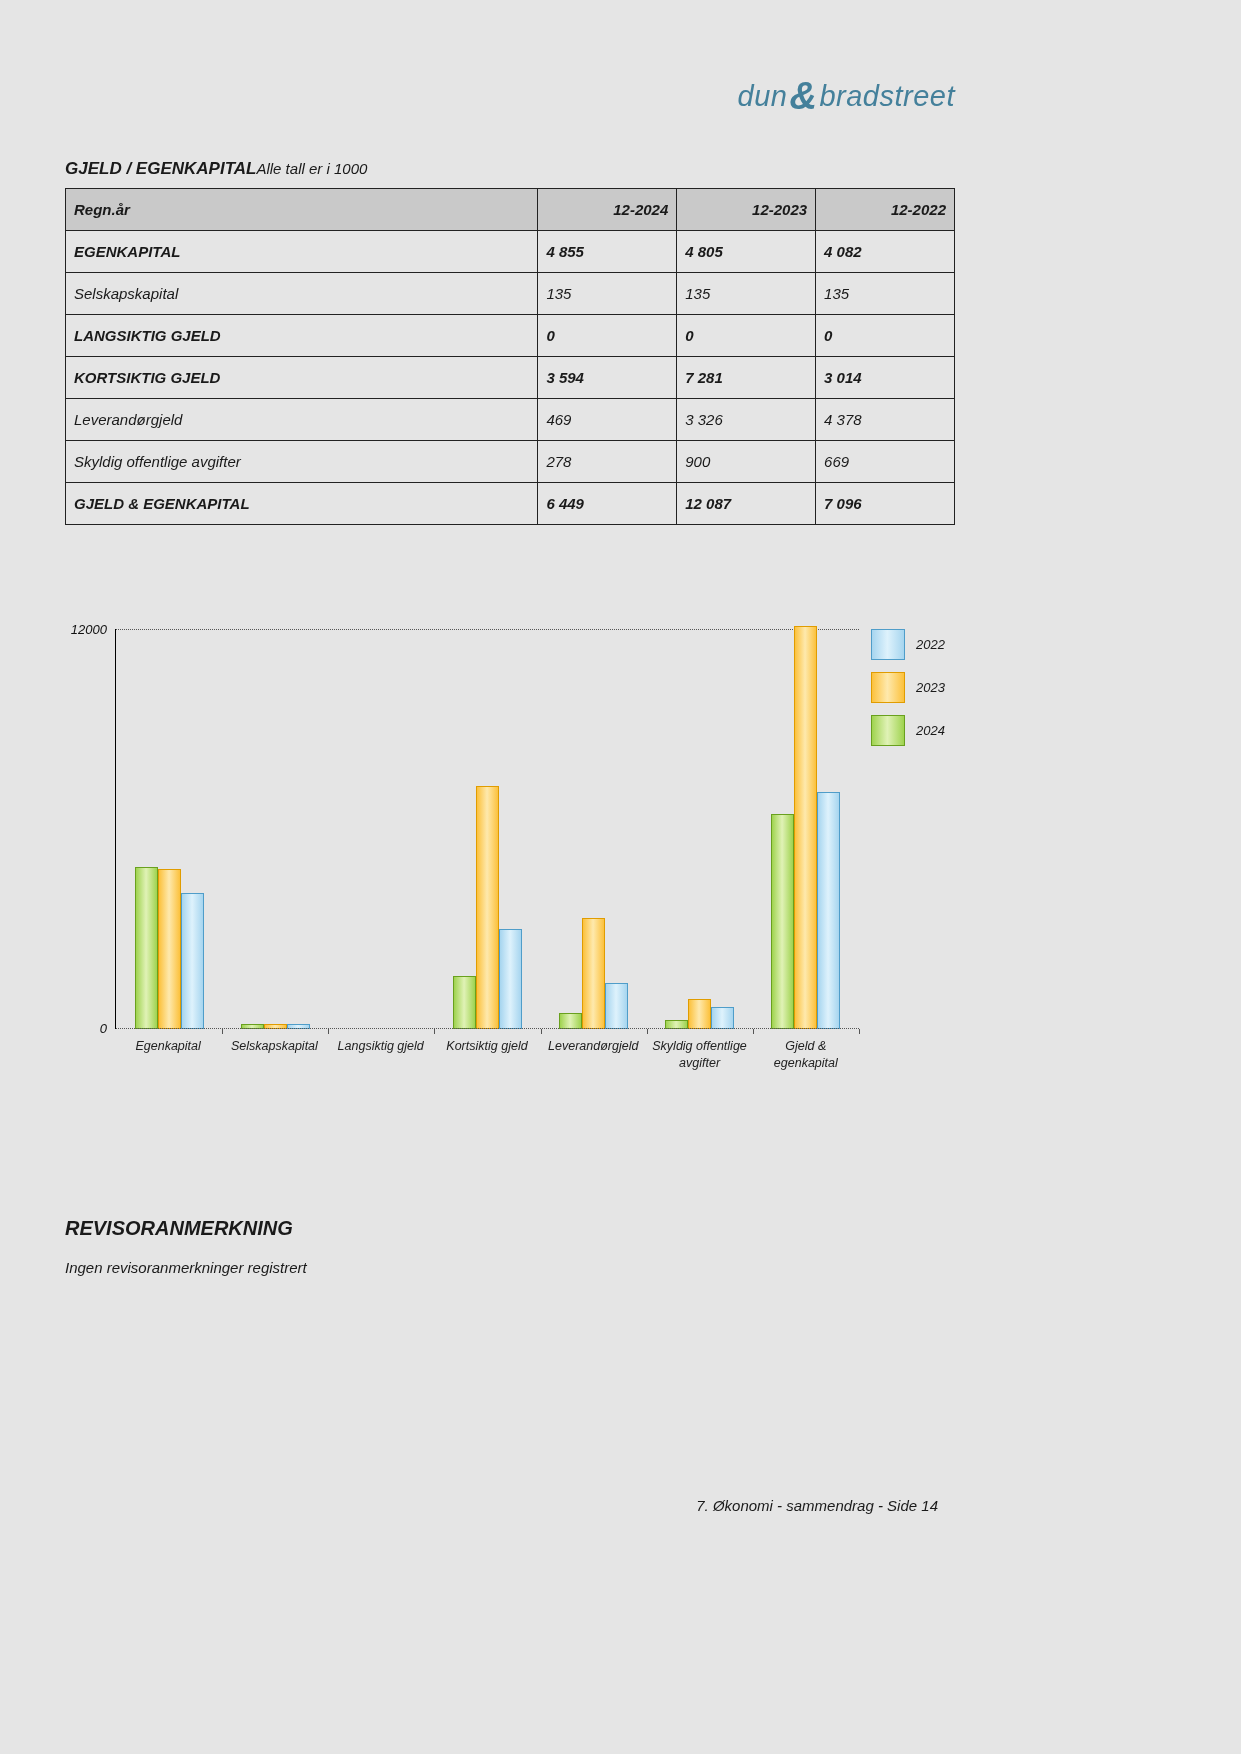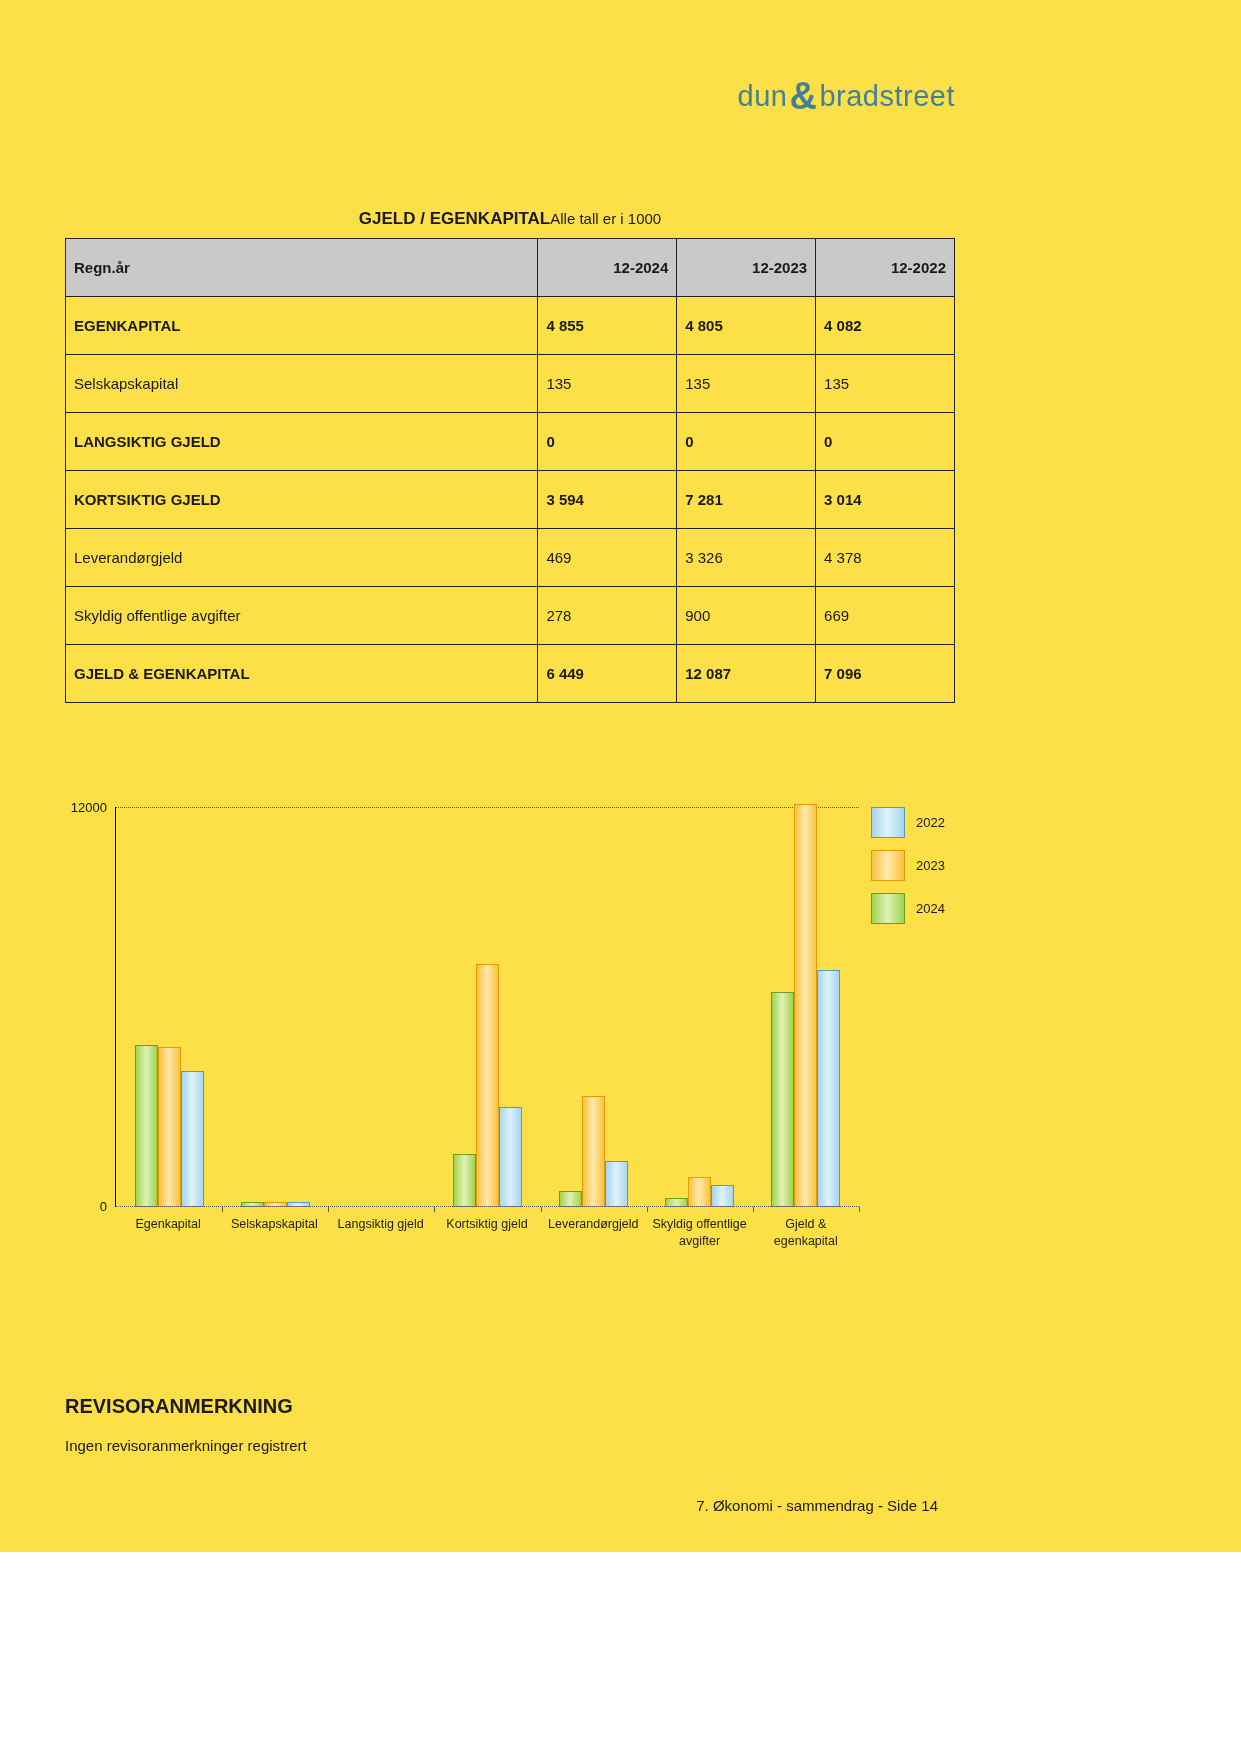"dun&bradstreet" .page { background: #fde047 -> #e5e5e5; font-style: none -> italic; height: 1552px -> 1754px }
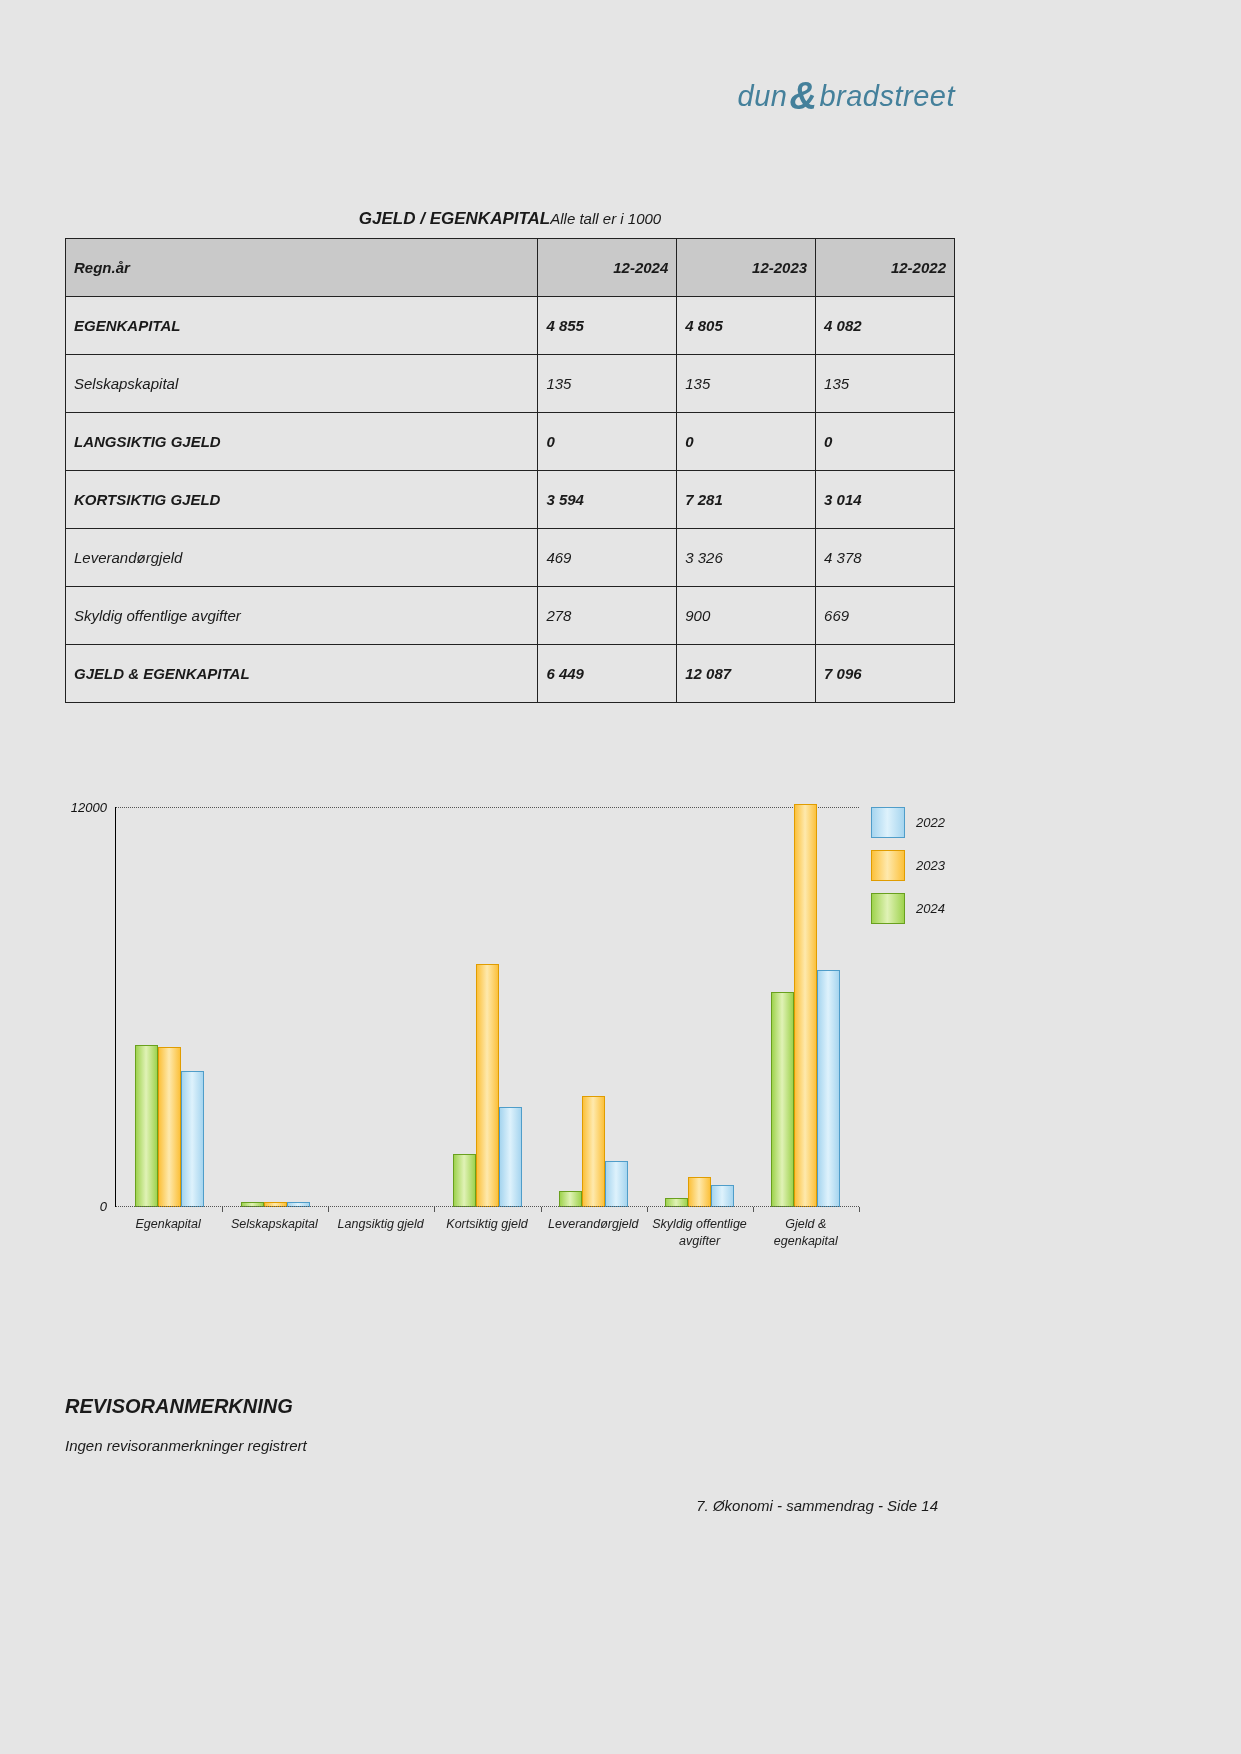"GJELD / EGENKAPITAL" .section-head { justify-content: center -> flex-start; margin-top: 94px -> 44px }
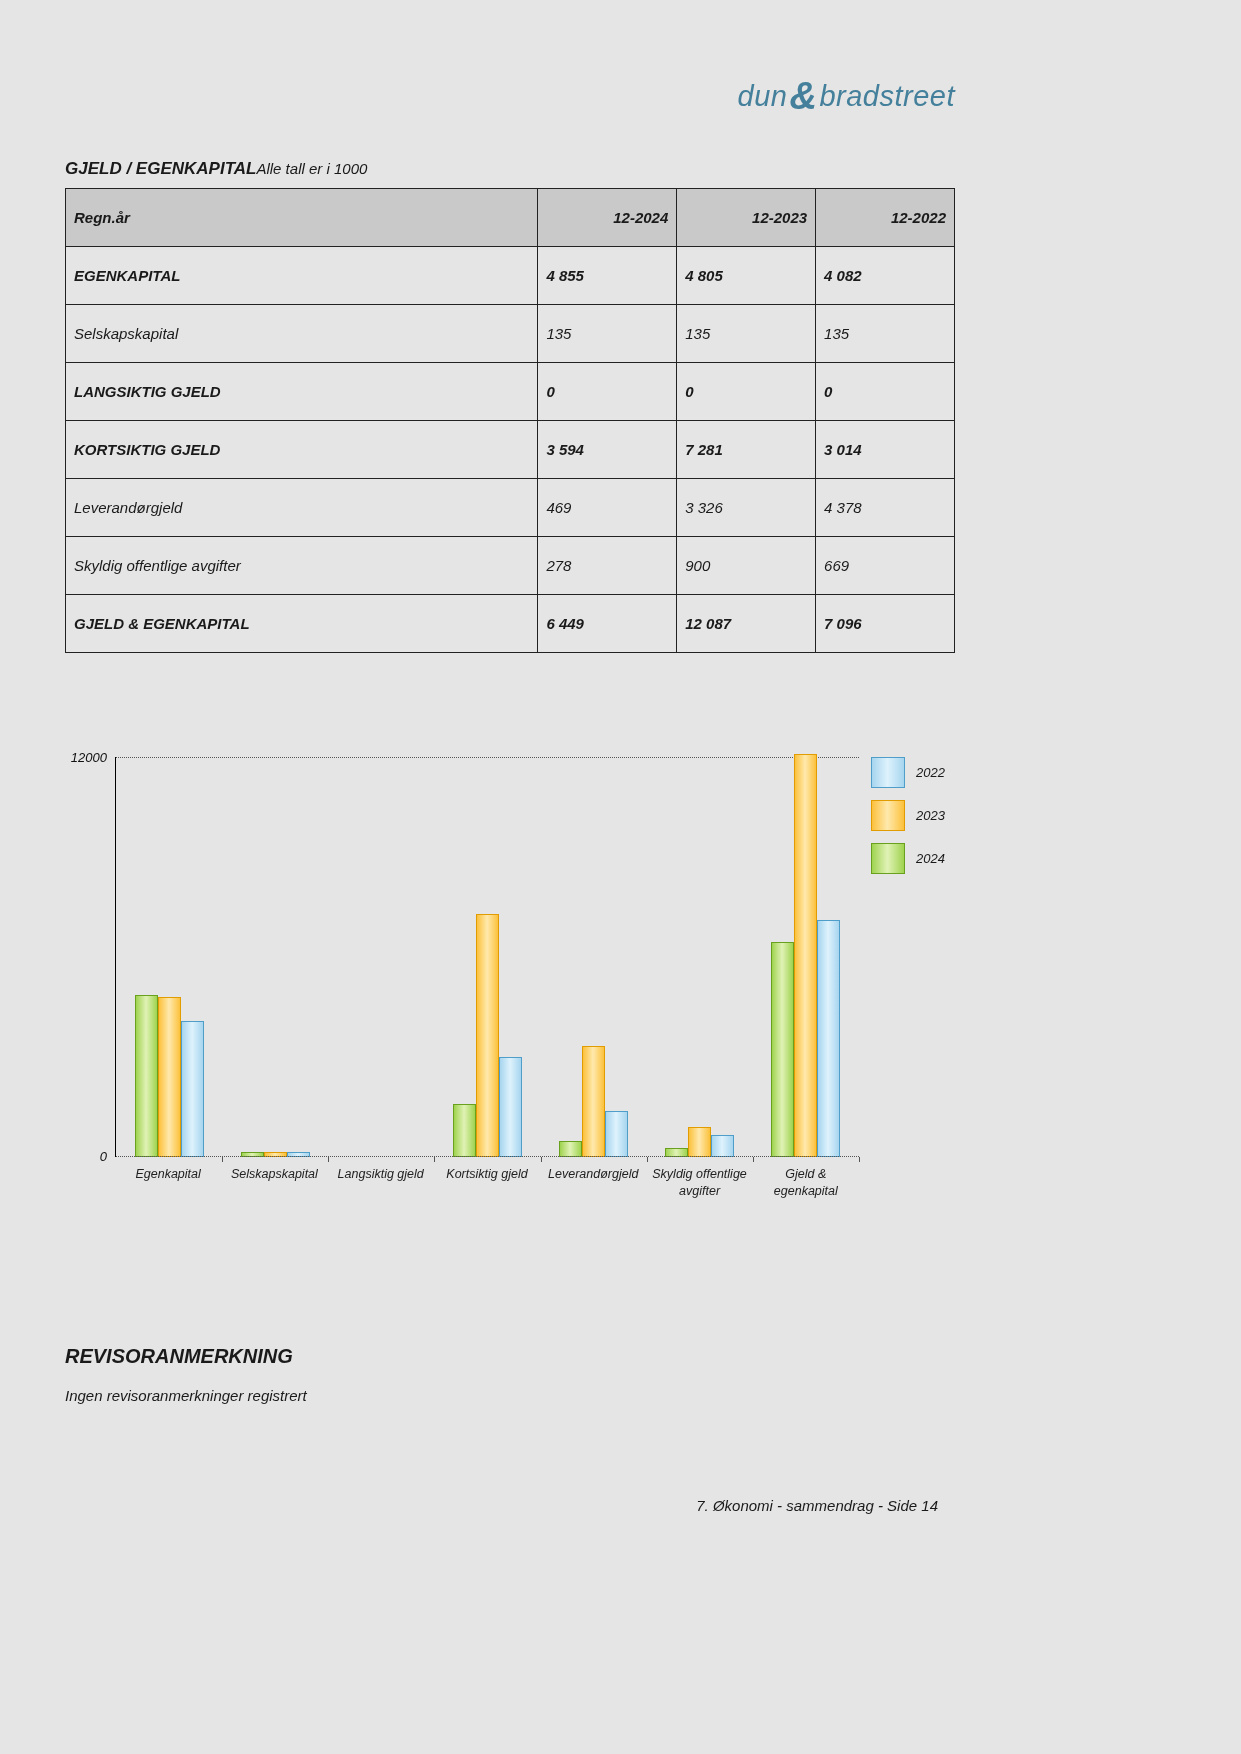"Regn.år" table.fin th, table.fin td { padding: 20px 8px -> 12px 8px }
